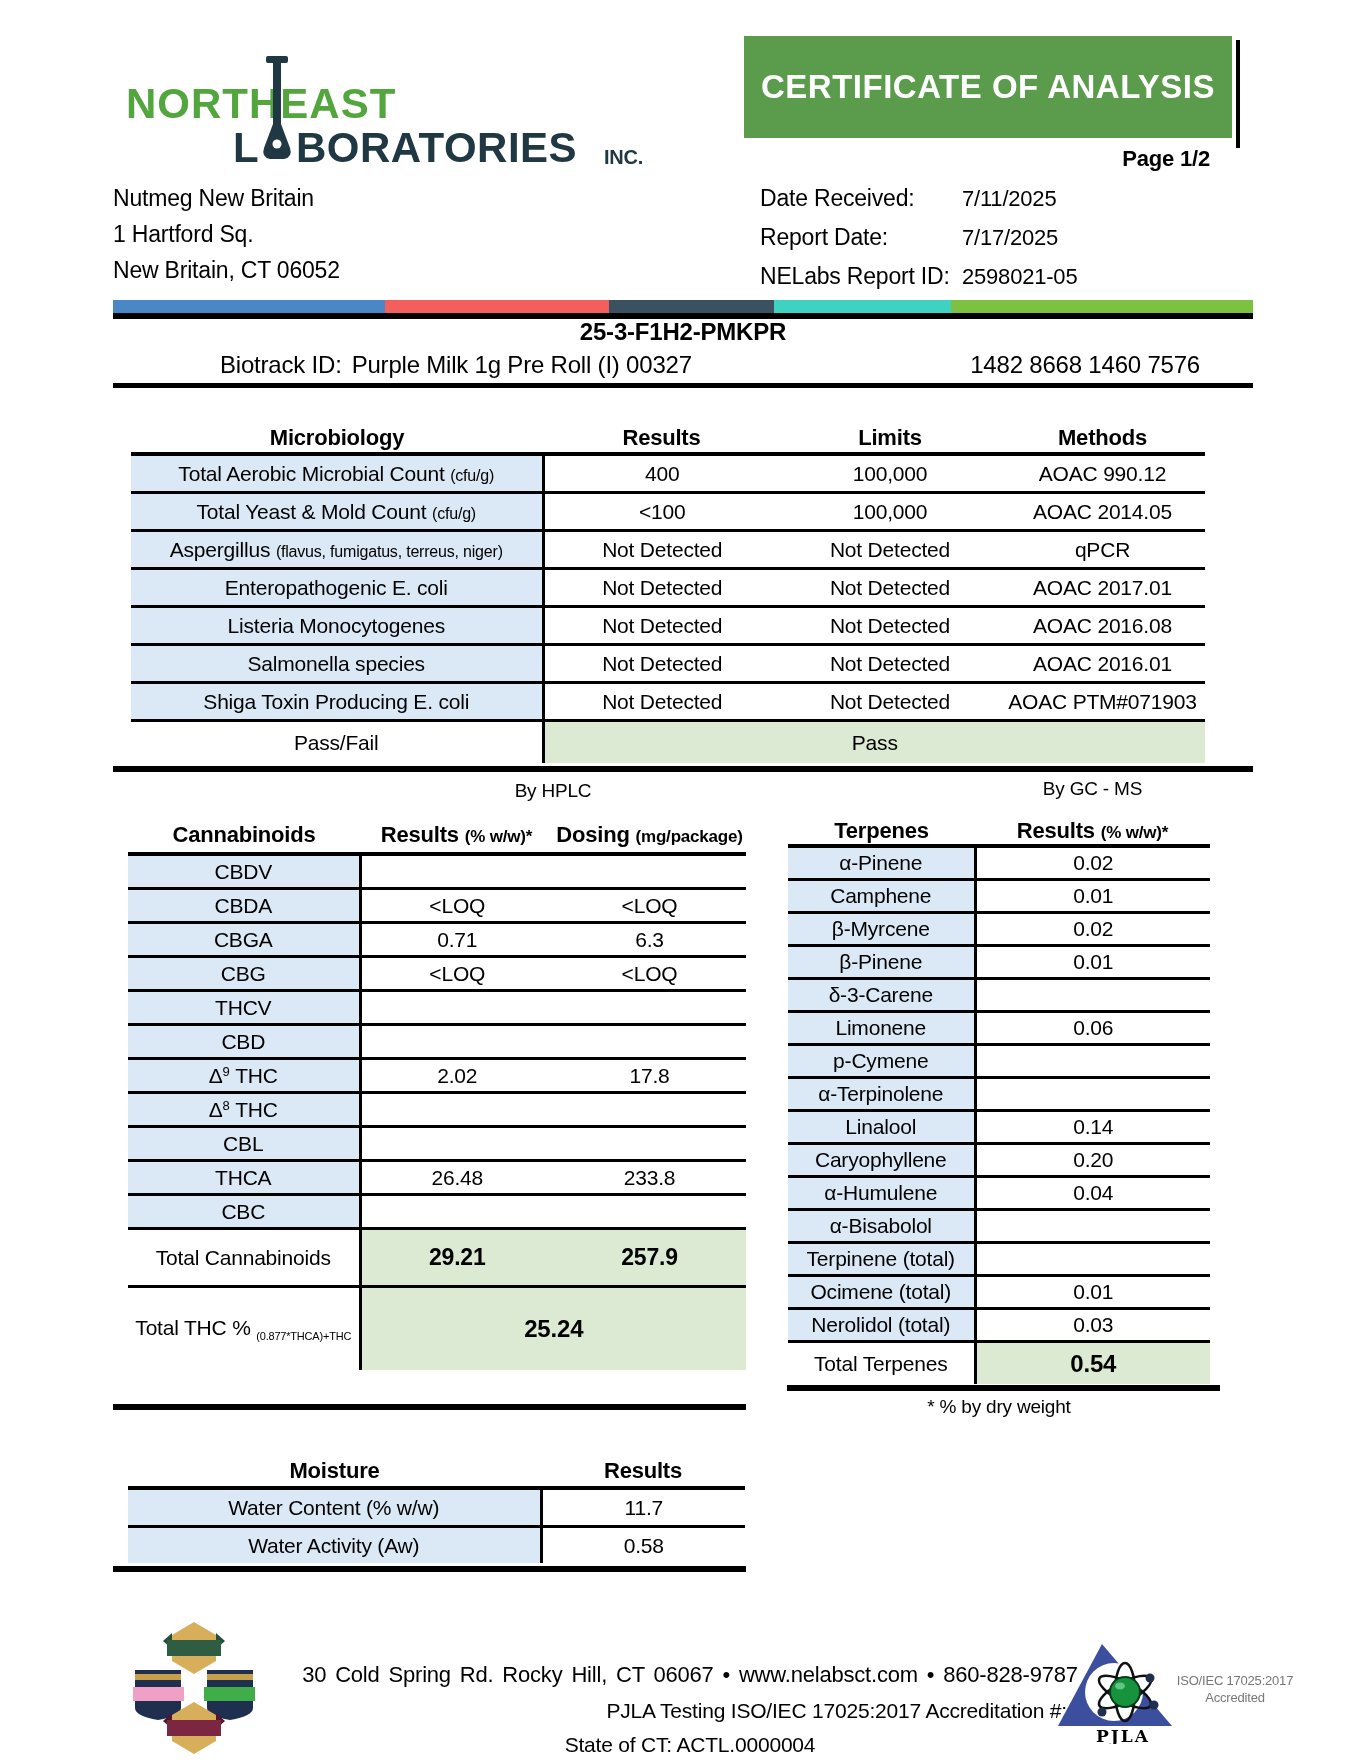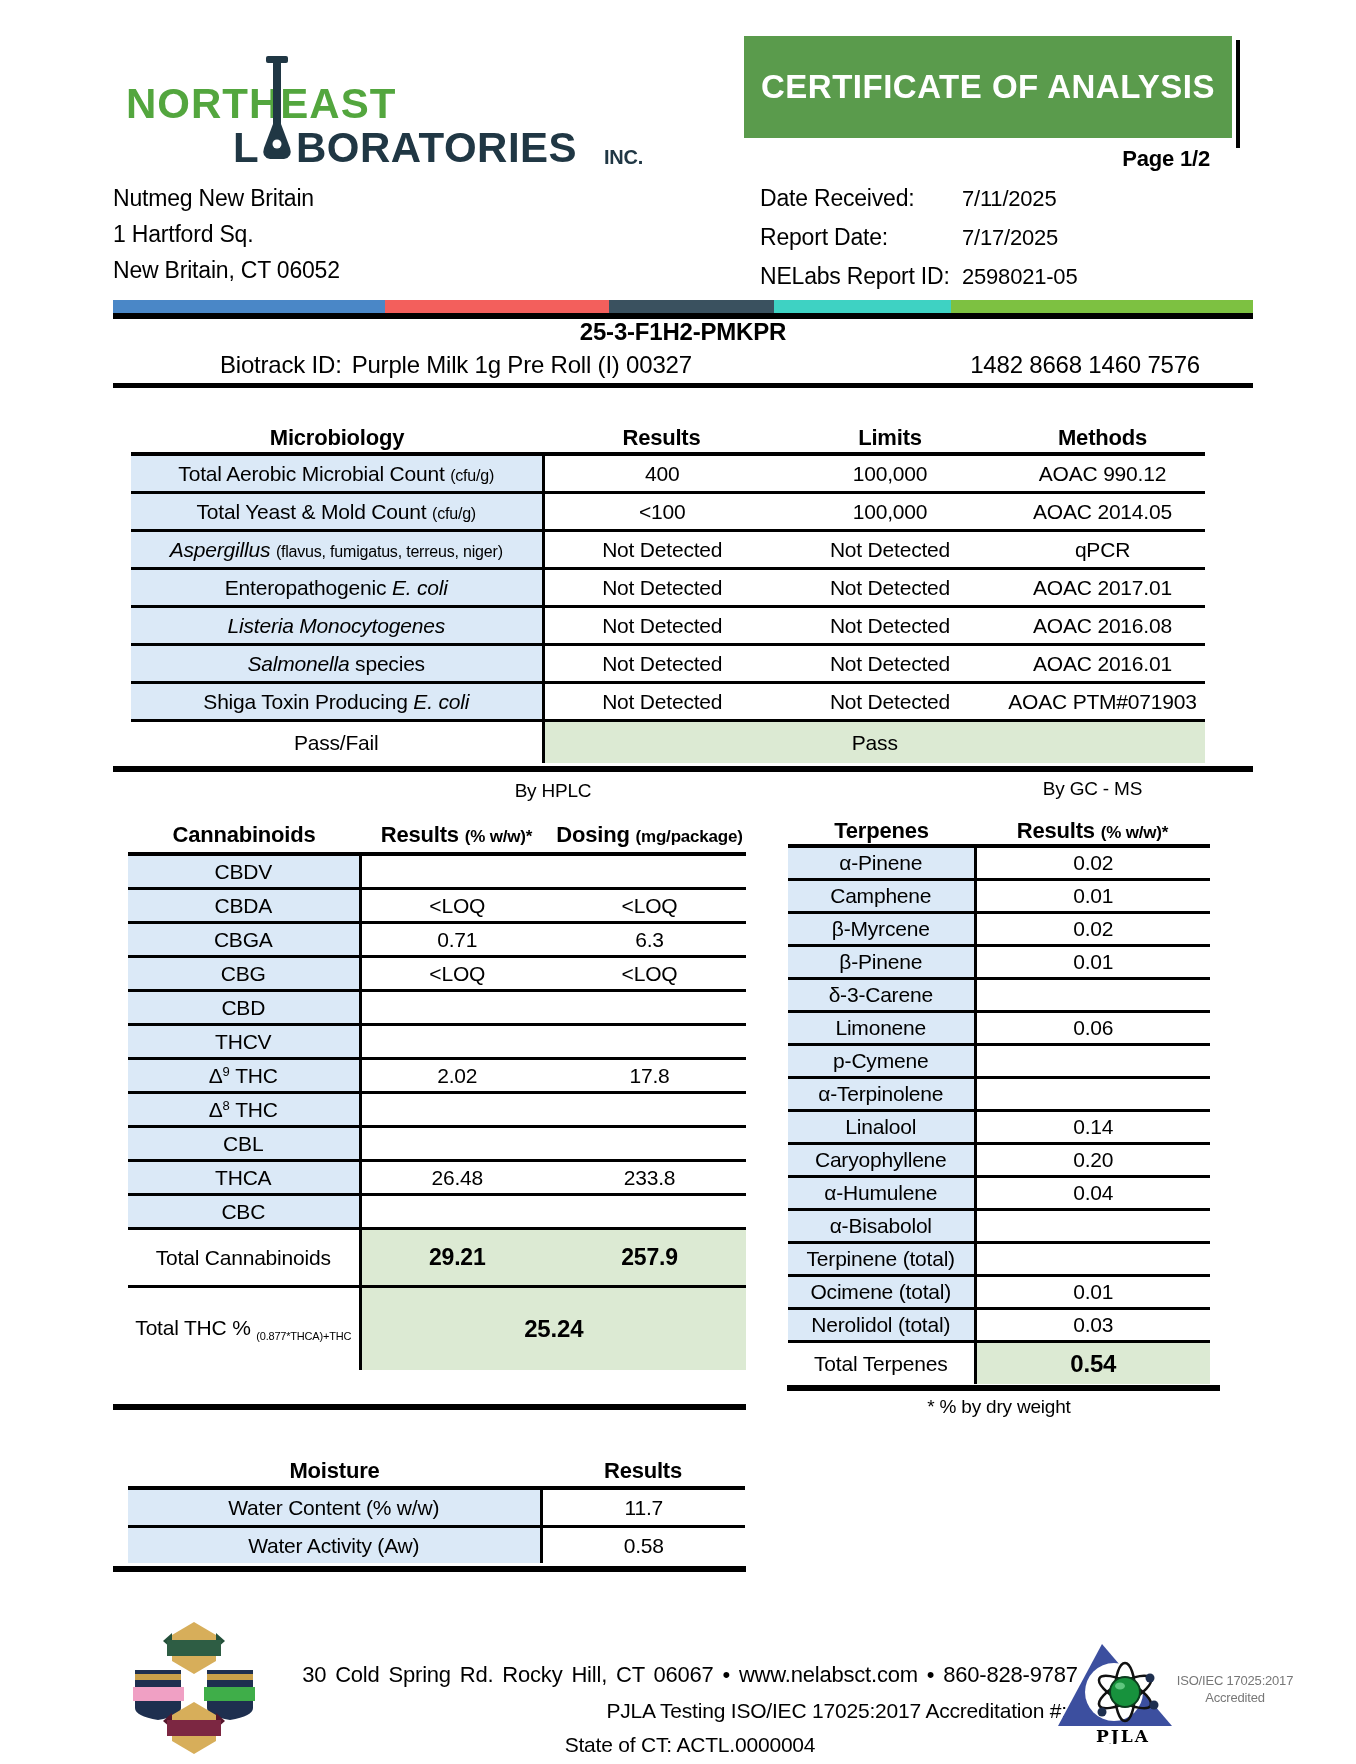"Aspergillus" .seg-i { font-style: italic -> none }
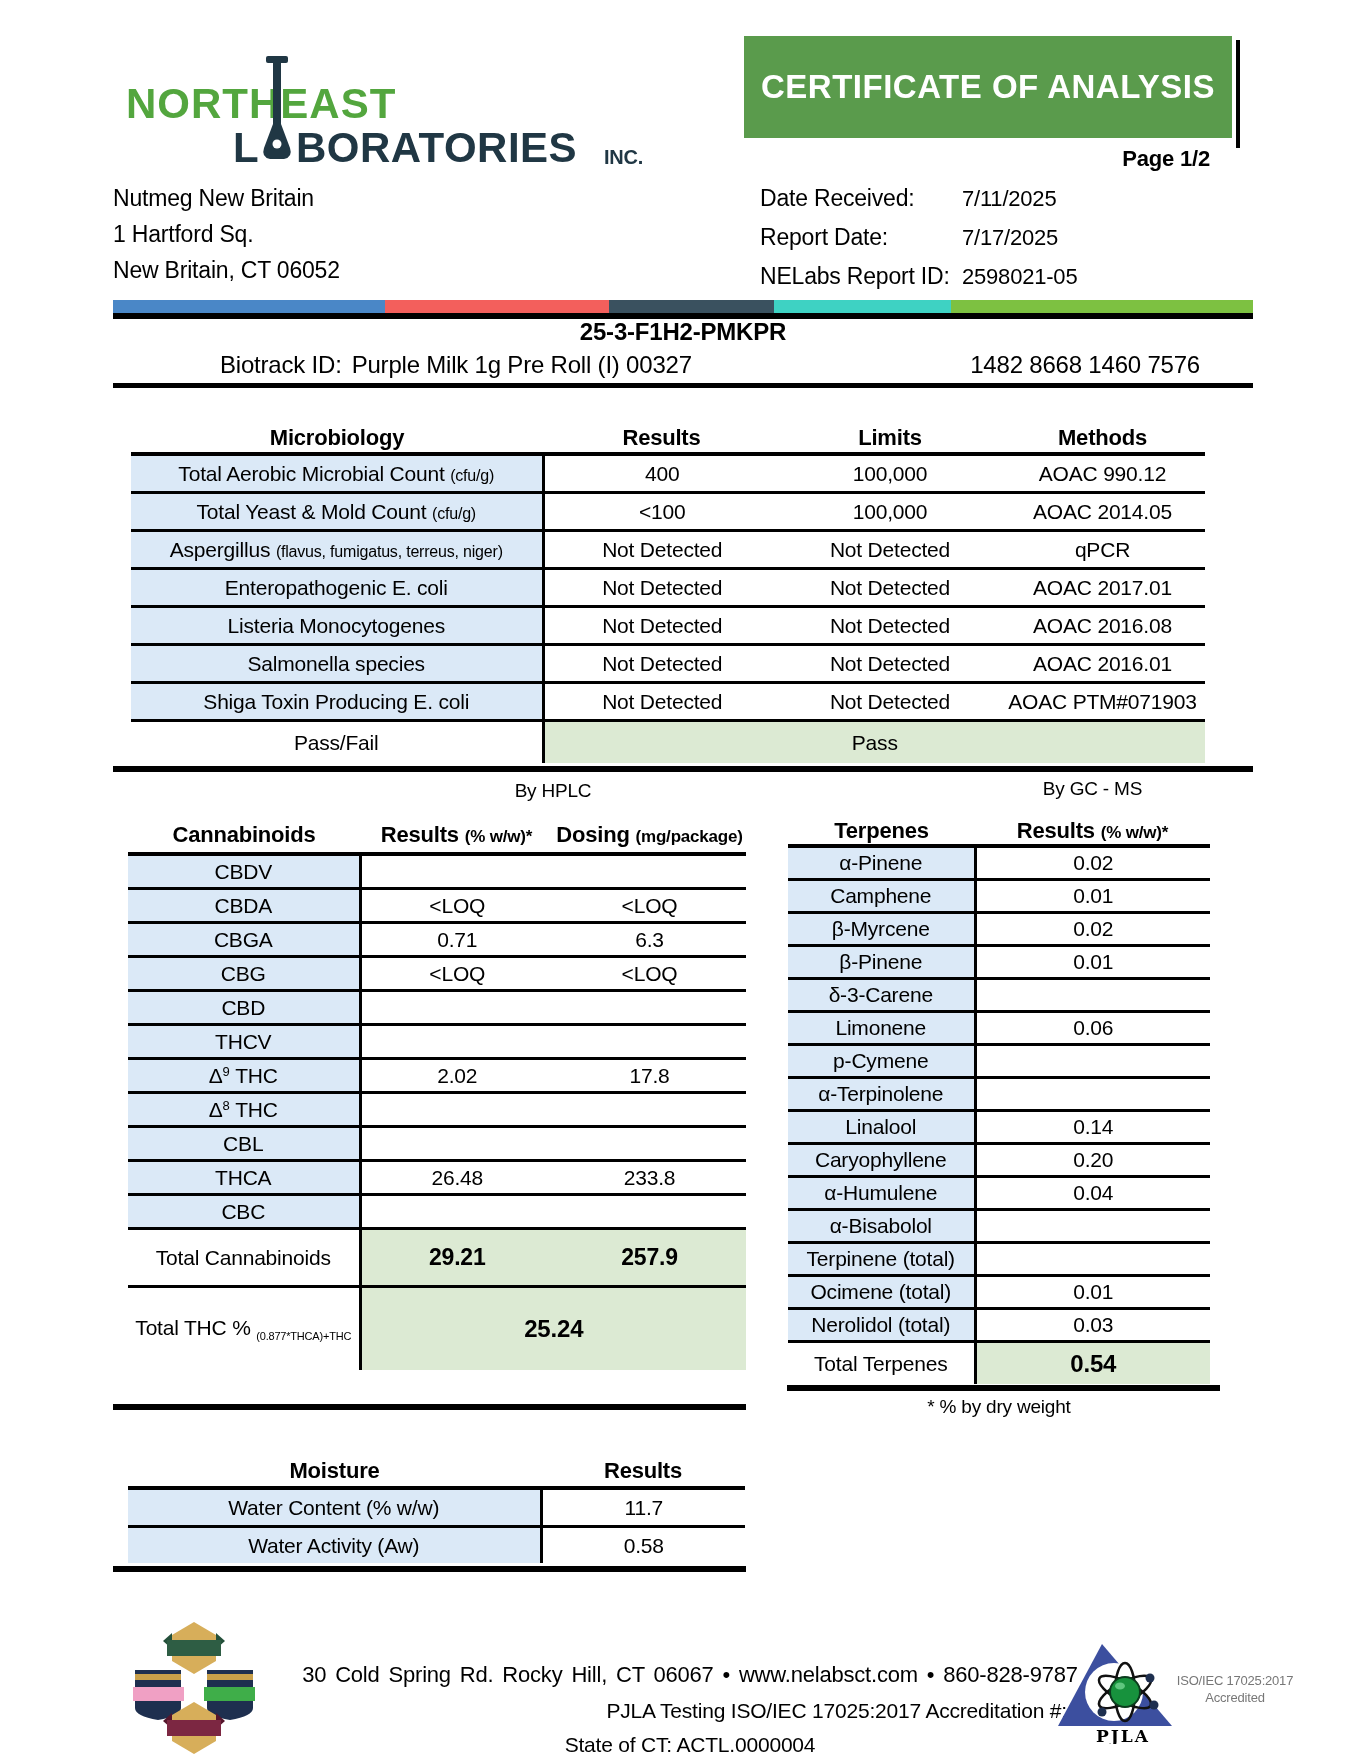"CBD" tr { order: before "THCV" -> after "THCV" }
